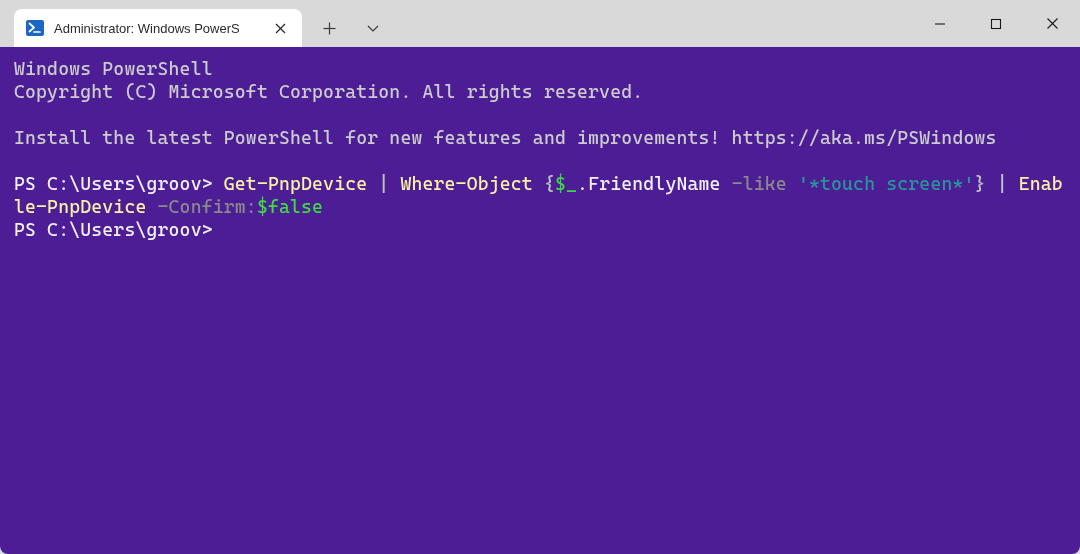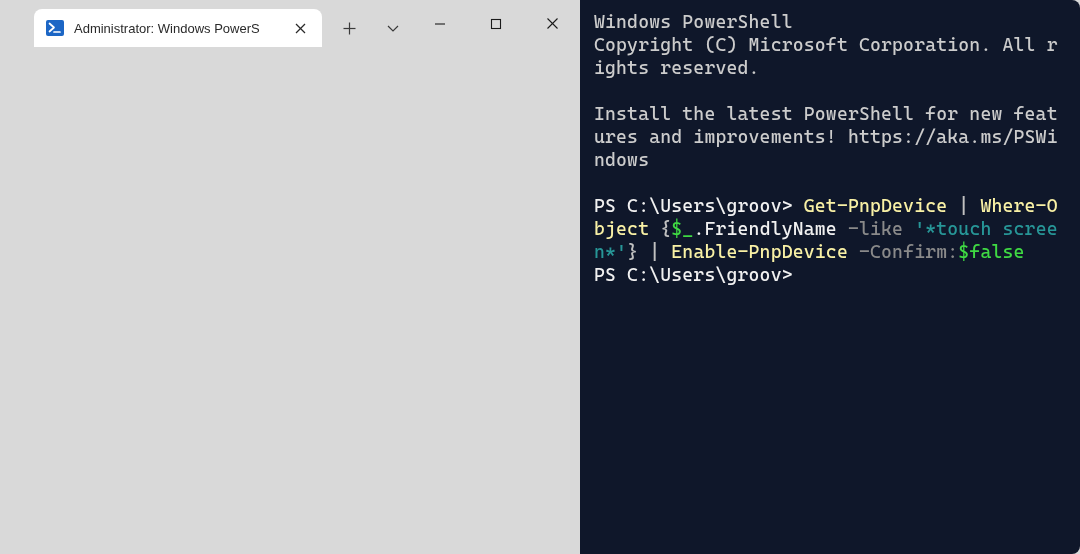"Administrator: Windows PowerS" .window { flex-direction: row -> column; padding-left: 20px -> none }
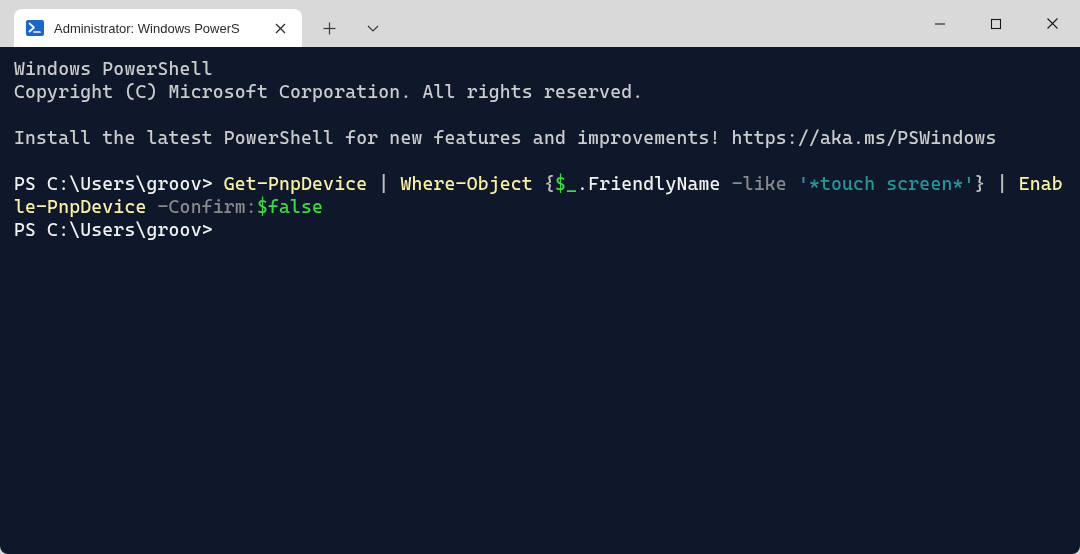"Windows PowerShell Copyright (C)" .terminal { background: #0f172a -> #4c1d95 }
